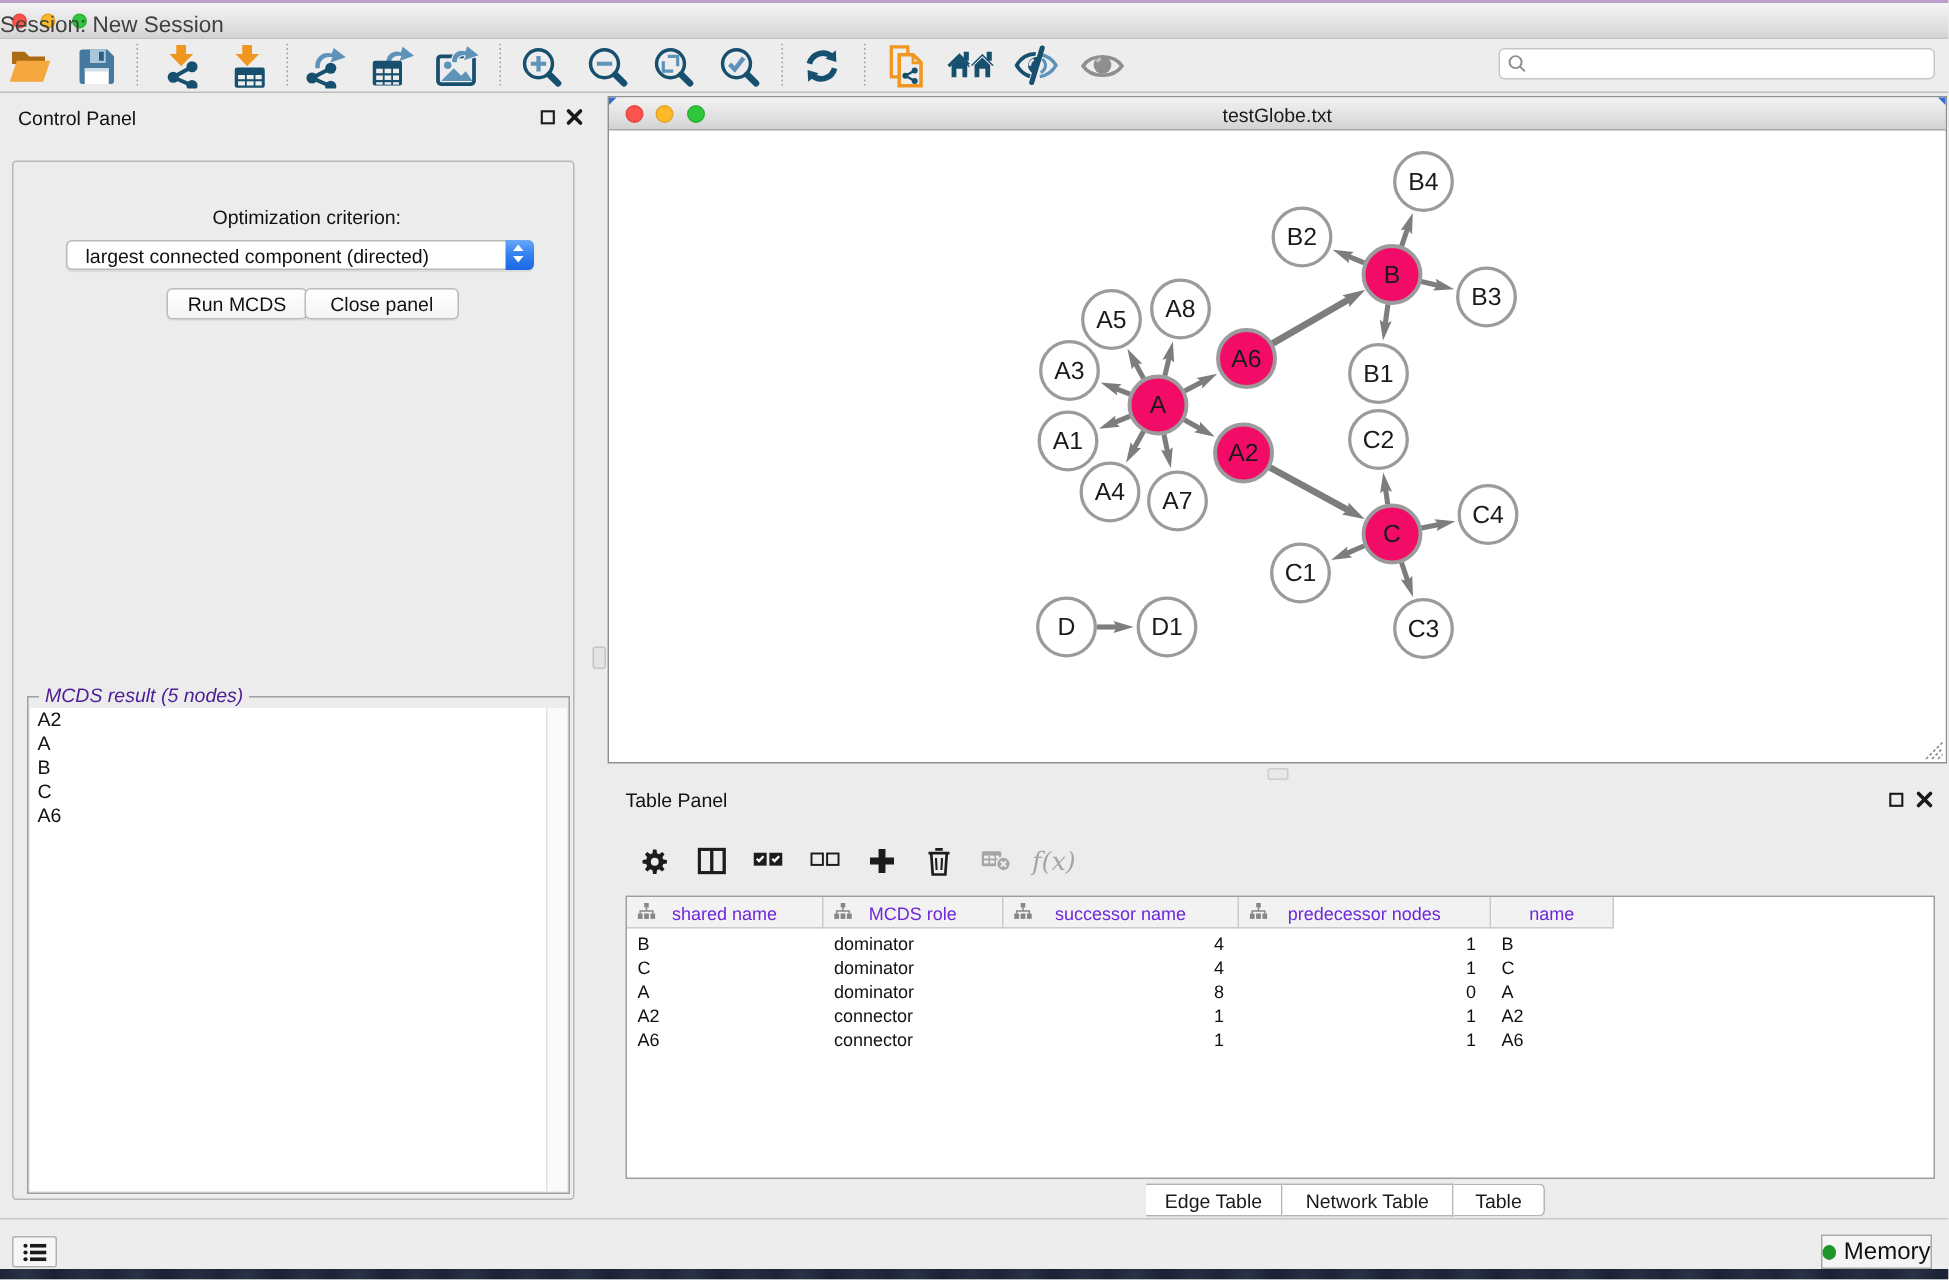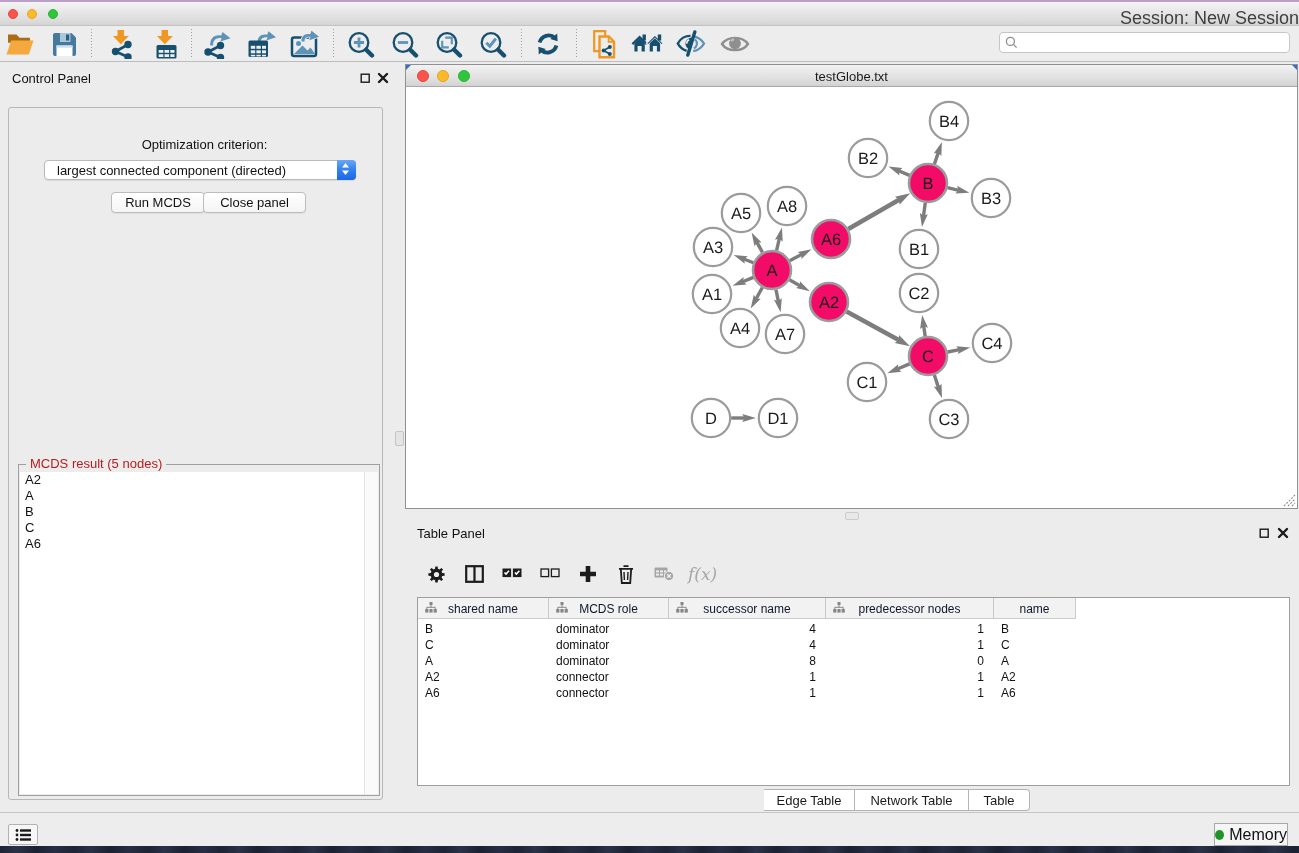"Session: New Session" #main-title { font-size: 18px -> 15px; text-align: right -> left }
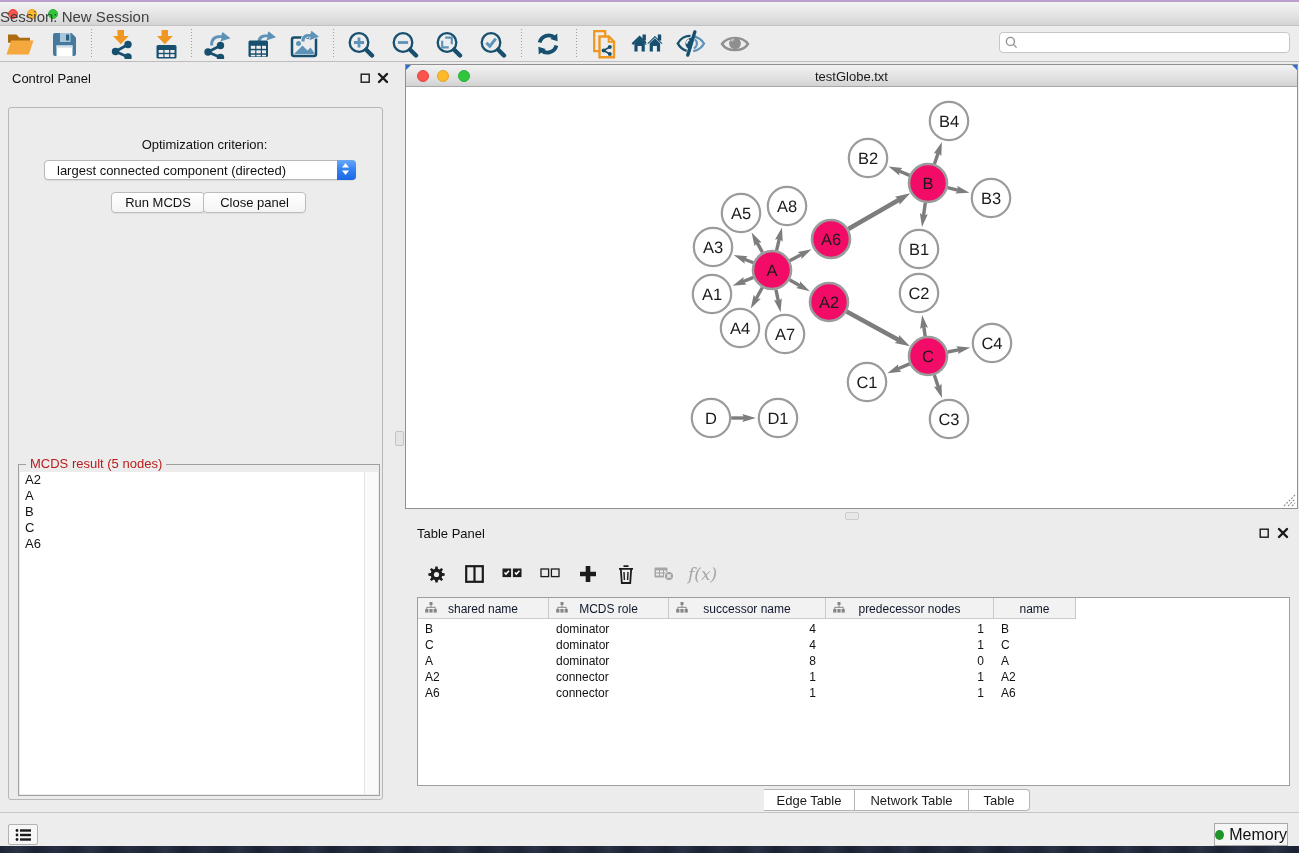"MCDS result (5 nodes)" #result-title { color: #b91c1c -> #4c1d95; font-style: none -> italic }
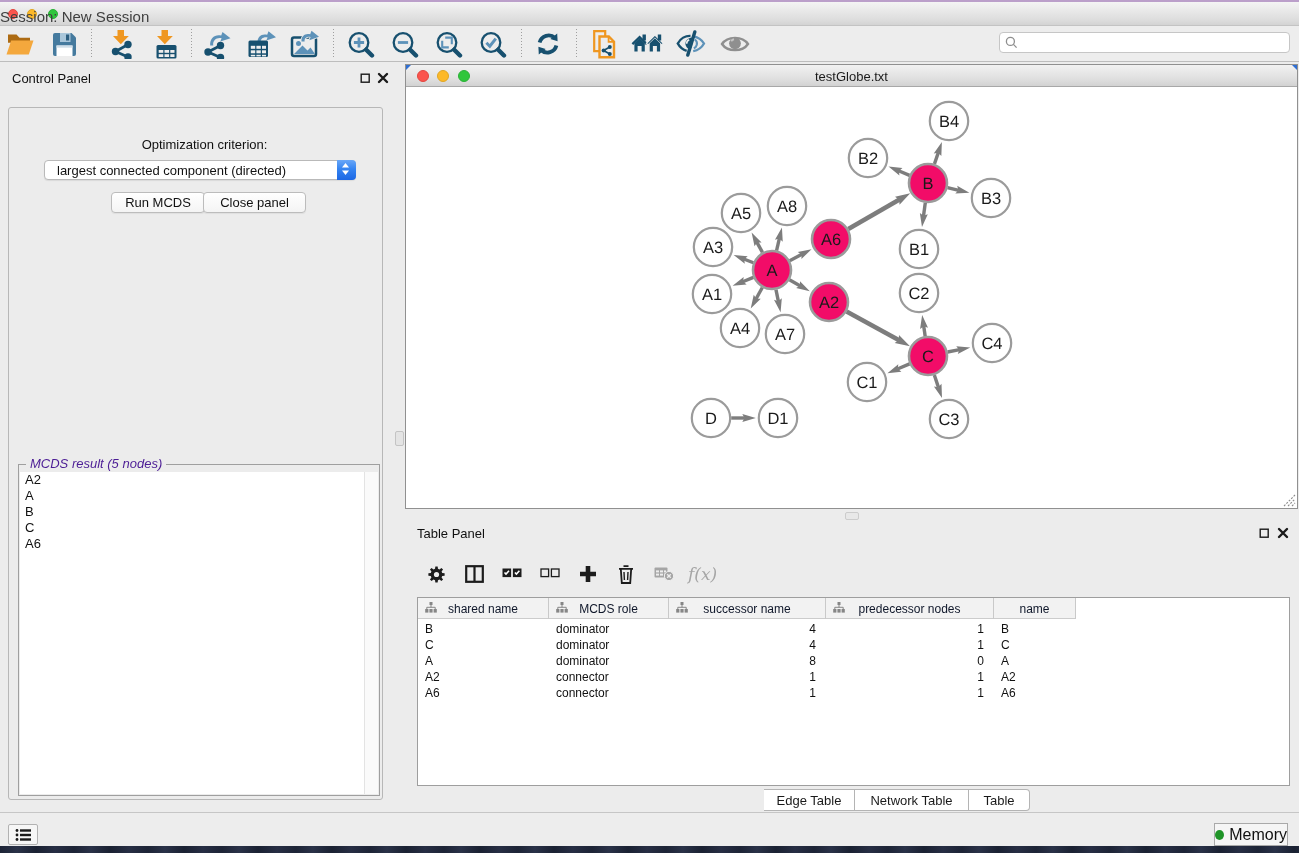"shared name" .th { color: #0f172a -> #6d28d9 }
